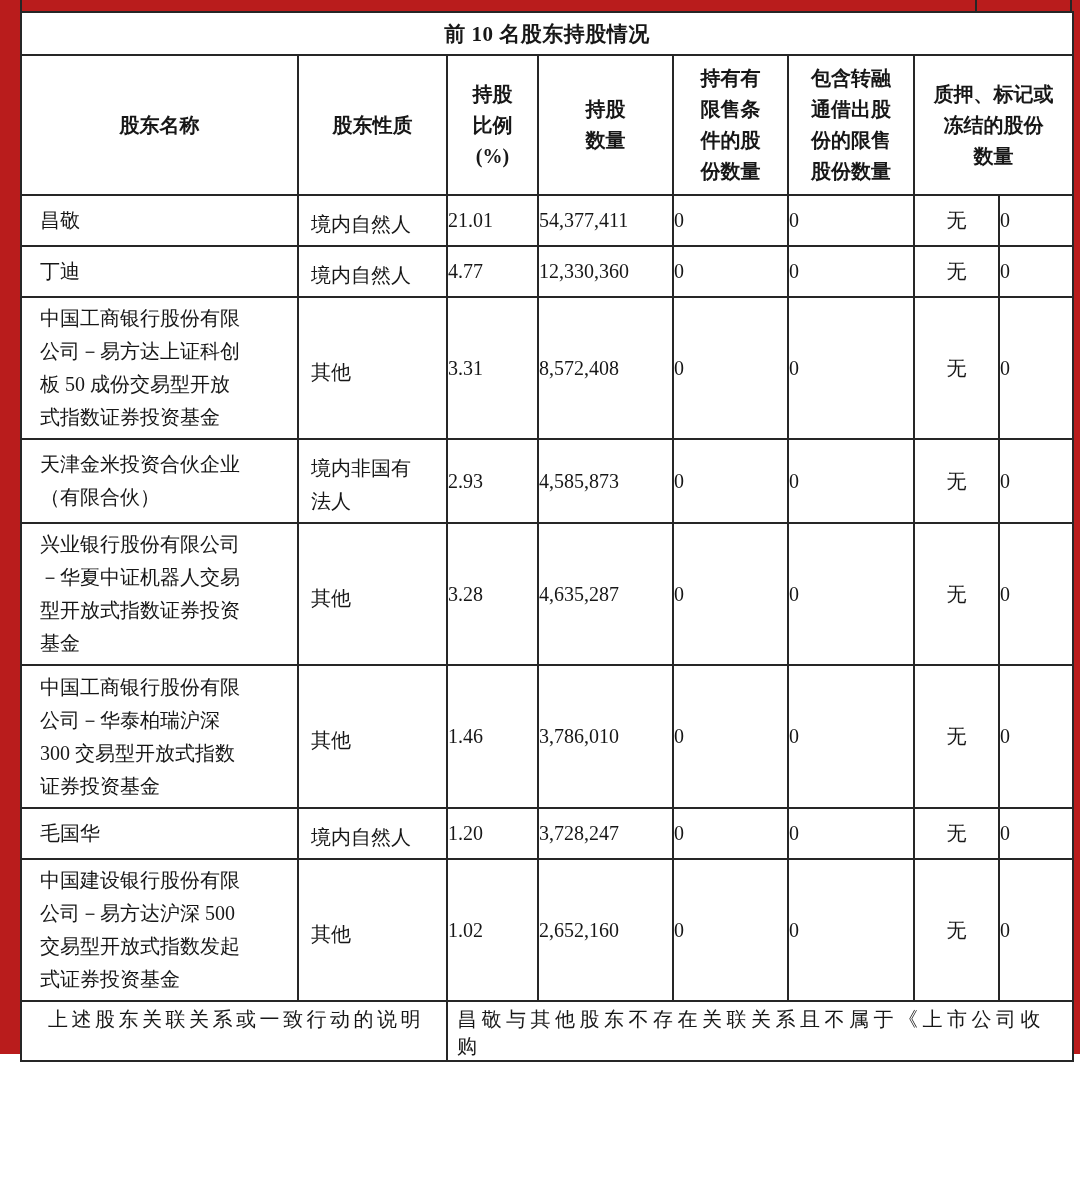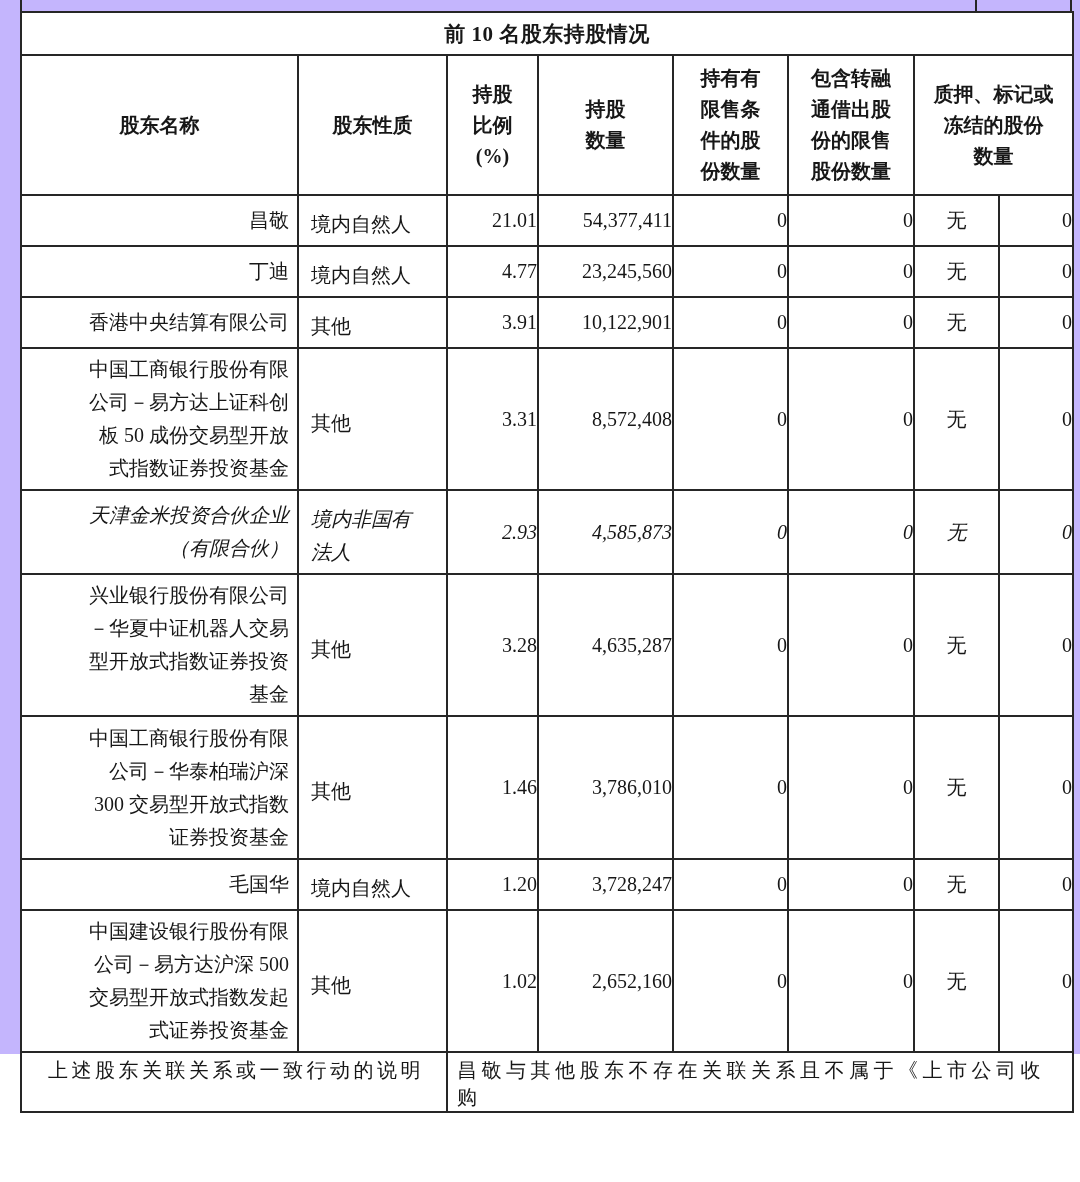"前 10 名股东持股情况" .page { background: #c4b5fd -> #b91c1c }
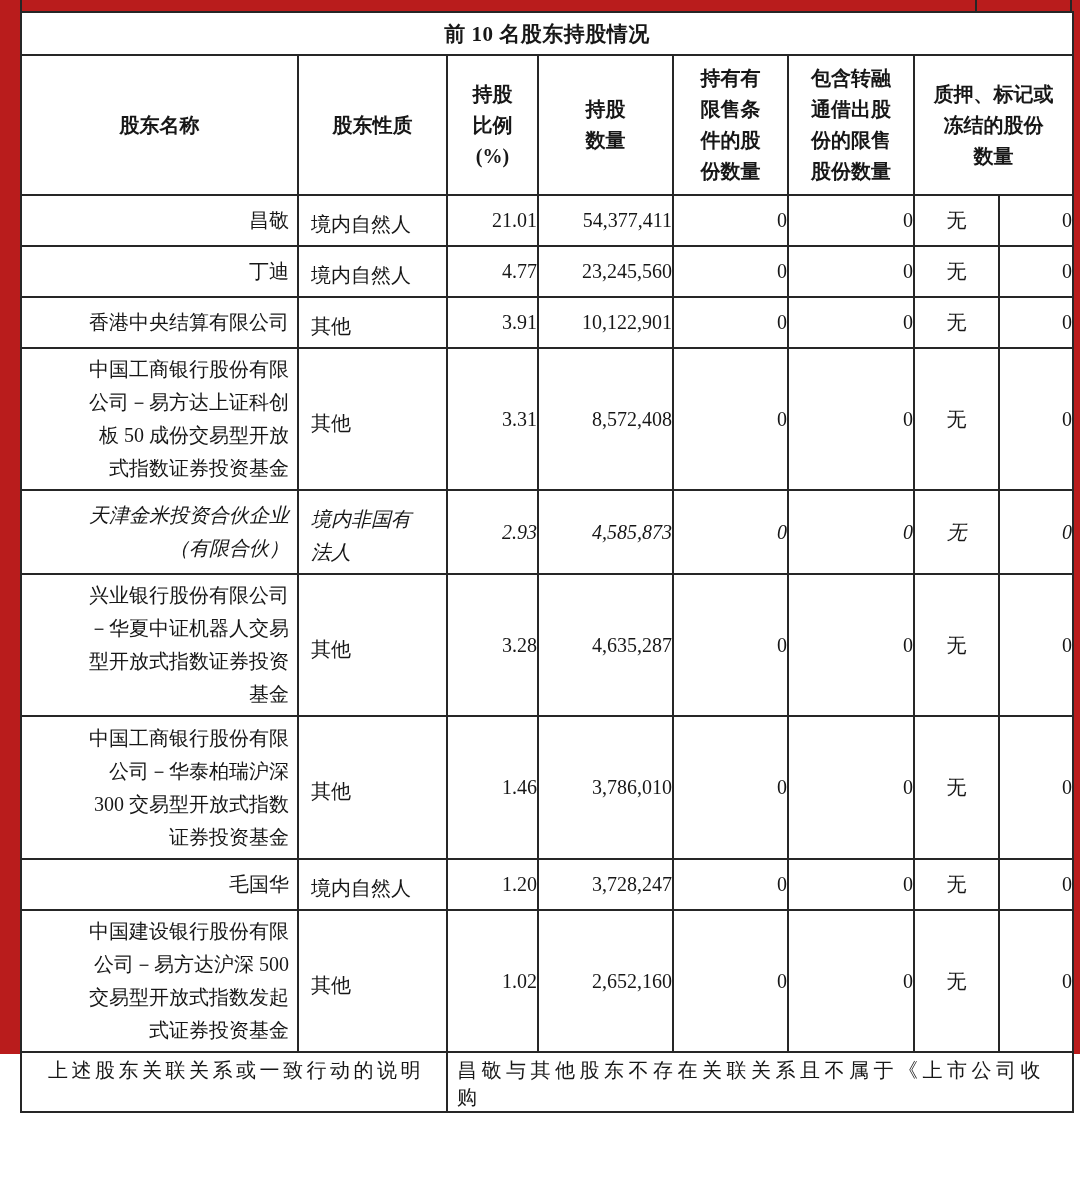"昌敬" .c-name { padding: 4px 8px 4px 9px -> 4px 8px 4px 18px; text-align: right -> left }
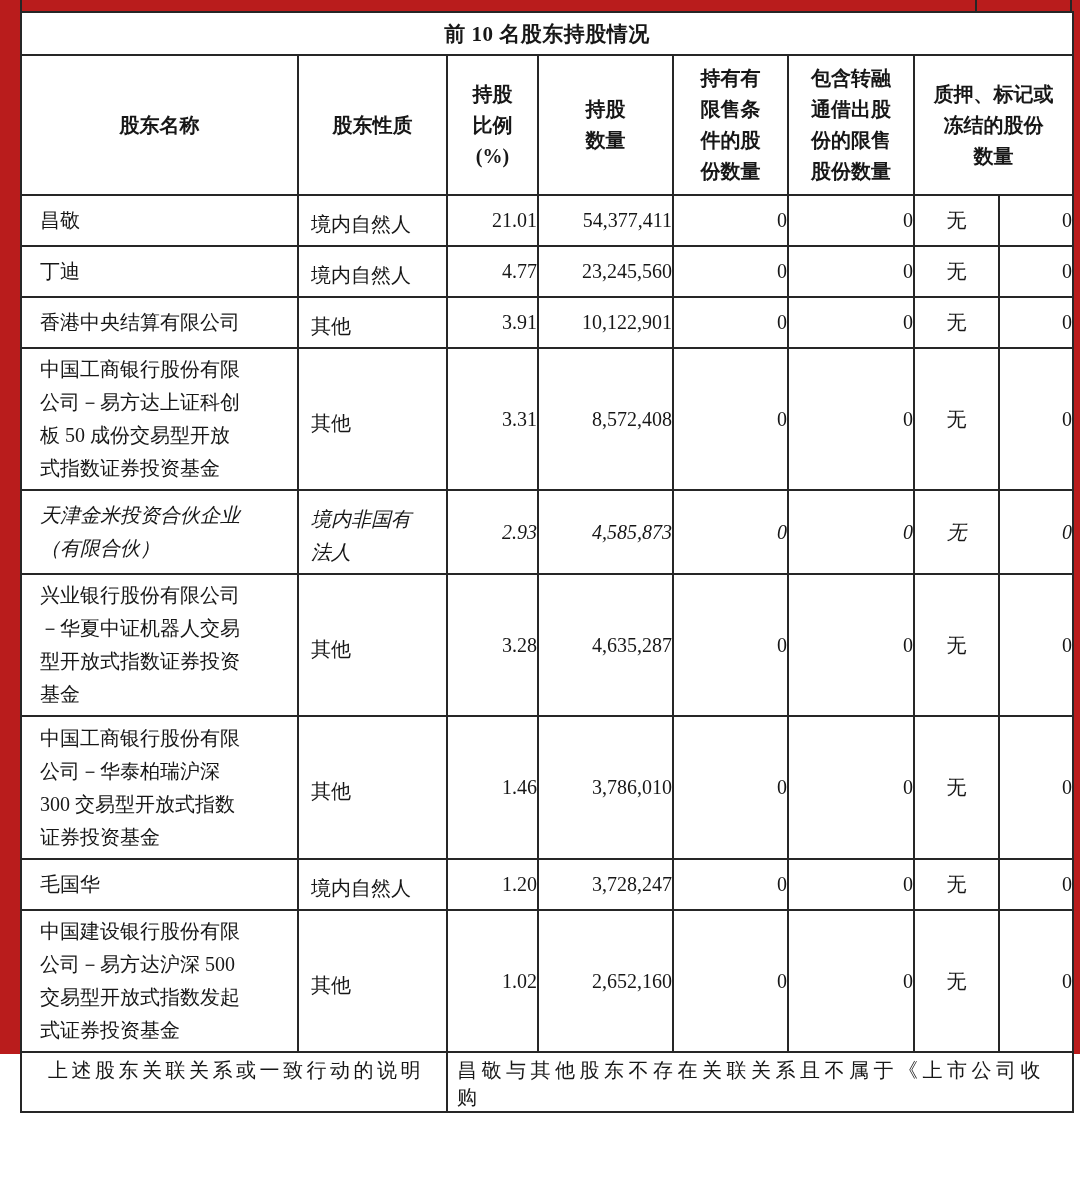"21.01" .c-num { text-align: right -> left }
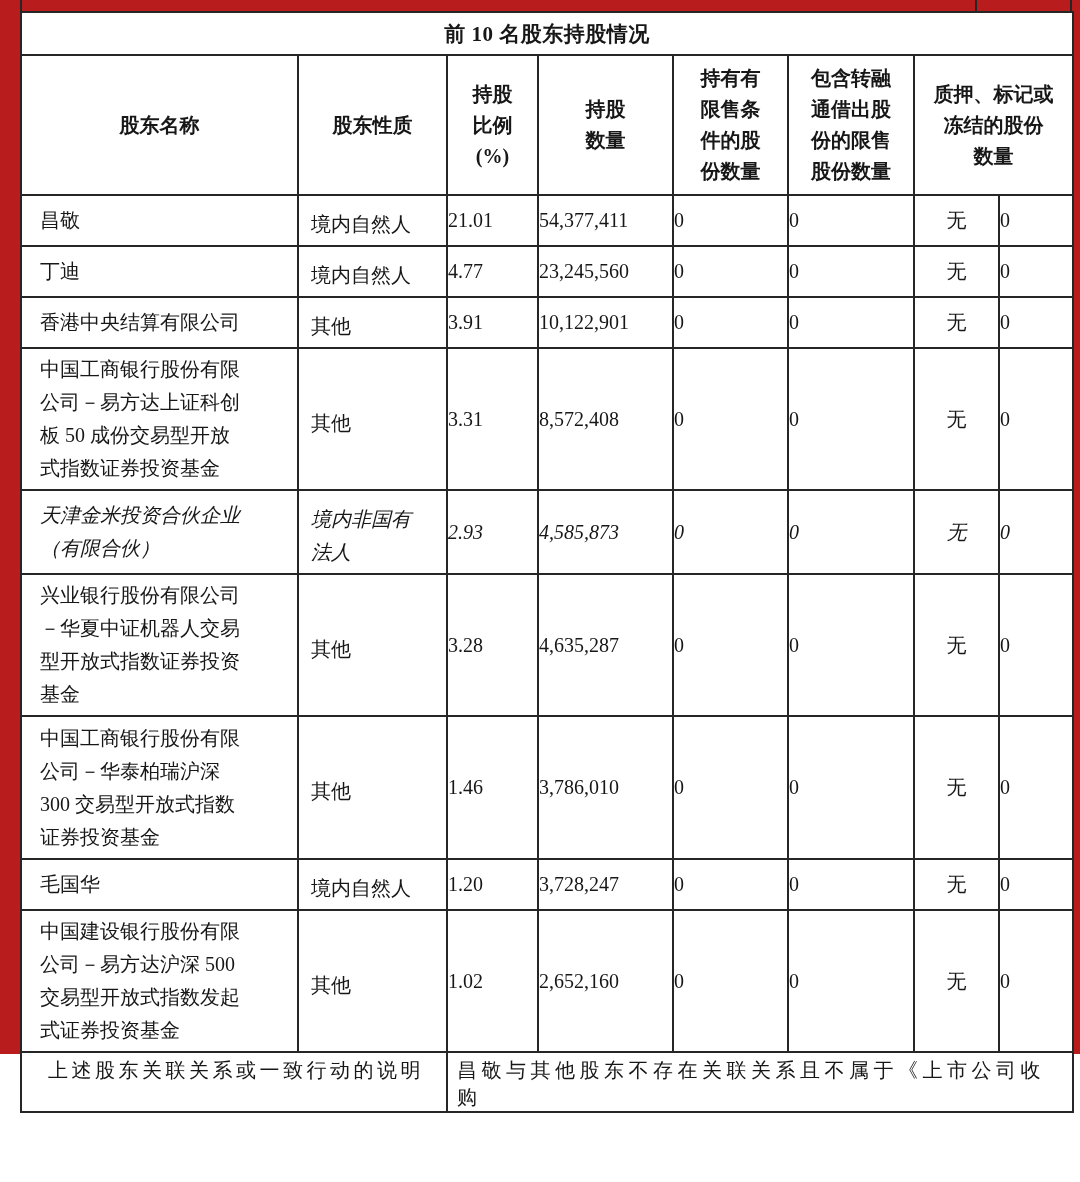"23,245,560" td.c-num { text: 23,245,560 -> 12,330,360 }
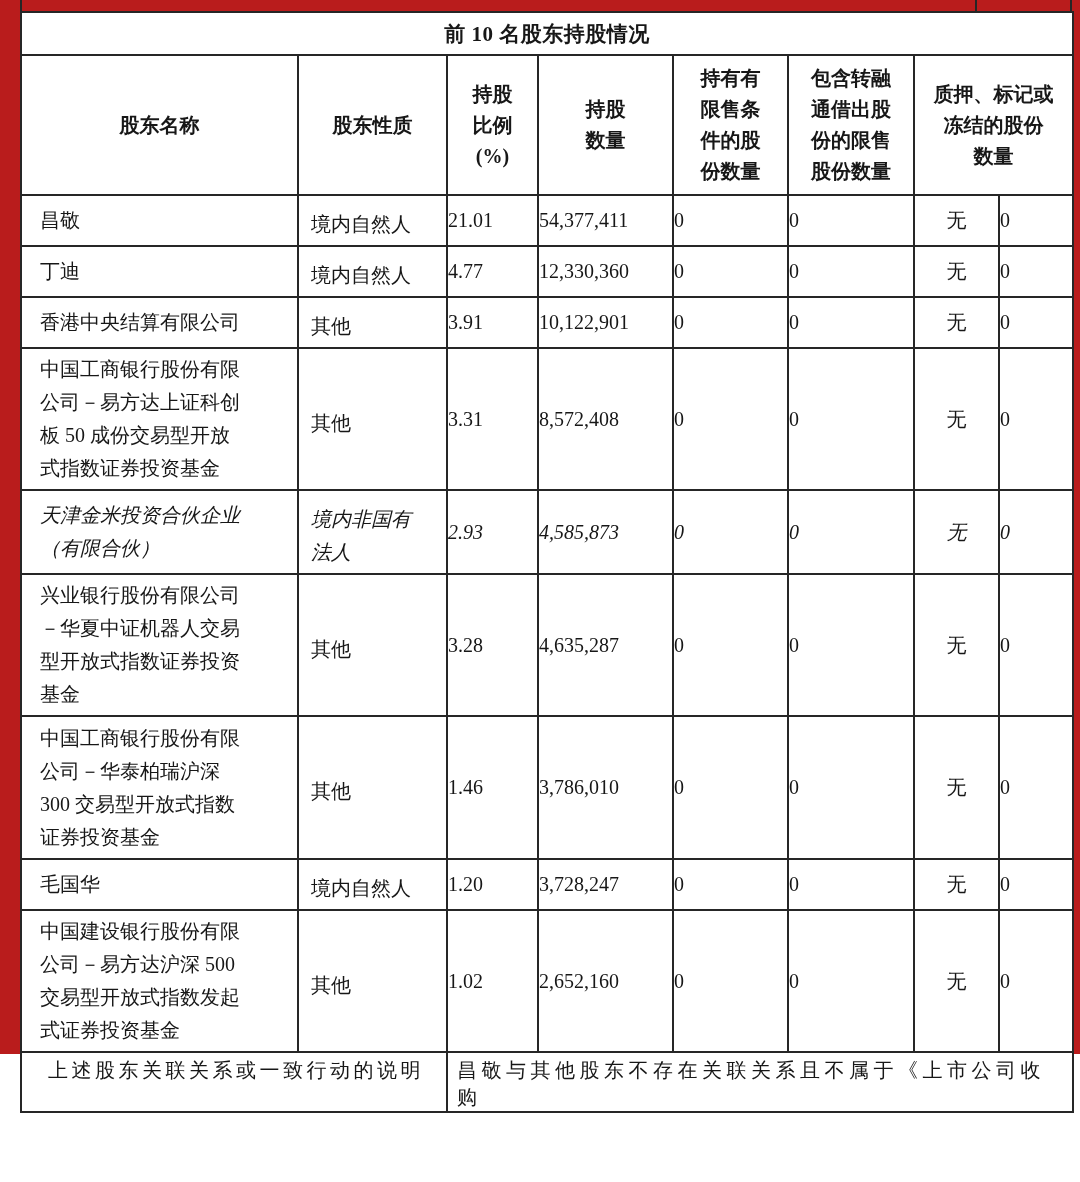"香港中央结算有限公司" tr.h45 { html: <tr> <td>香港中央结算有限公司</td> <td>其他</td> <td>3.91</td> <td>10,122,901</td> <td>0</td> <td>0</td> <td>无</td> <td>0</td> </tr> -> none }
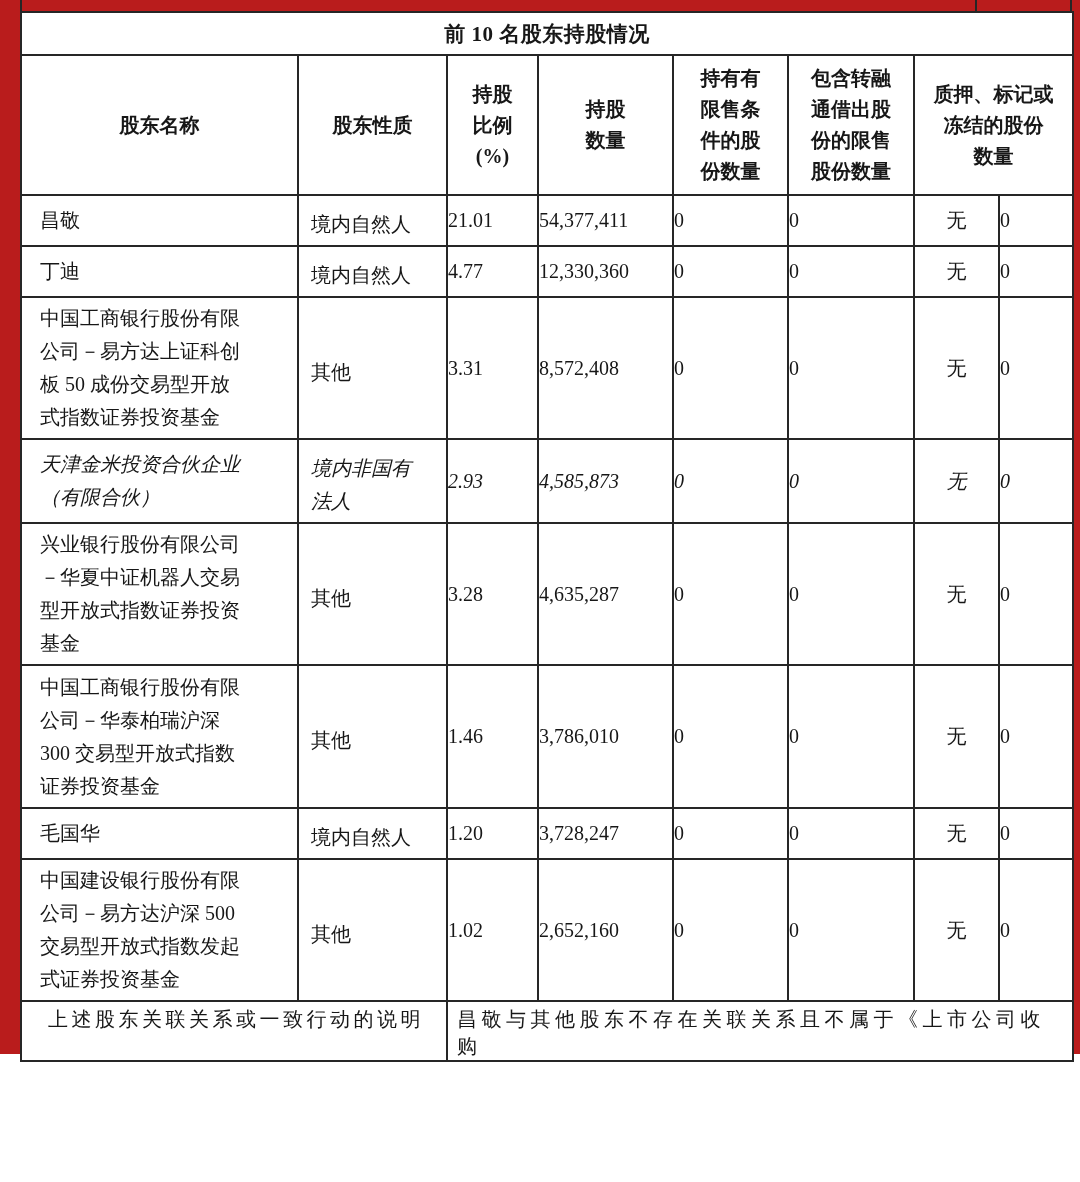"天津金米投资合伙企业" .h78 { font-style: italic -> none }
